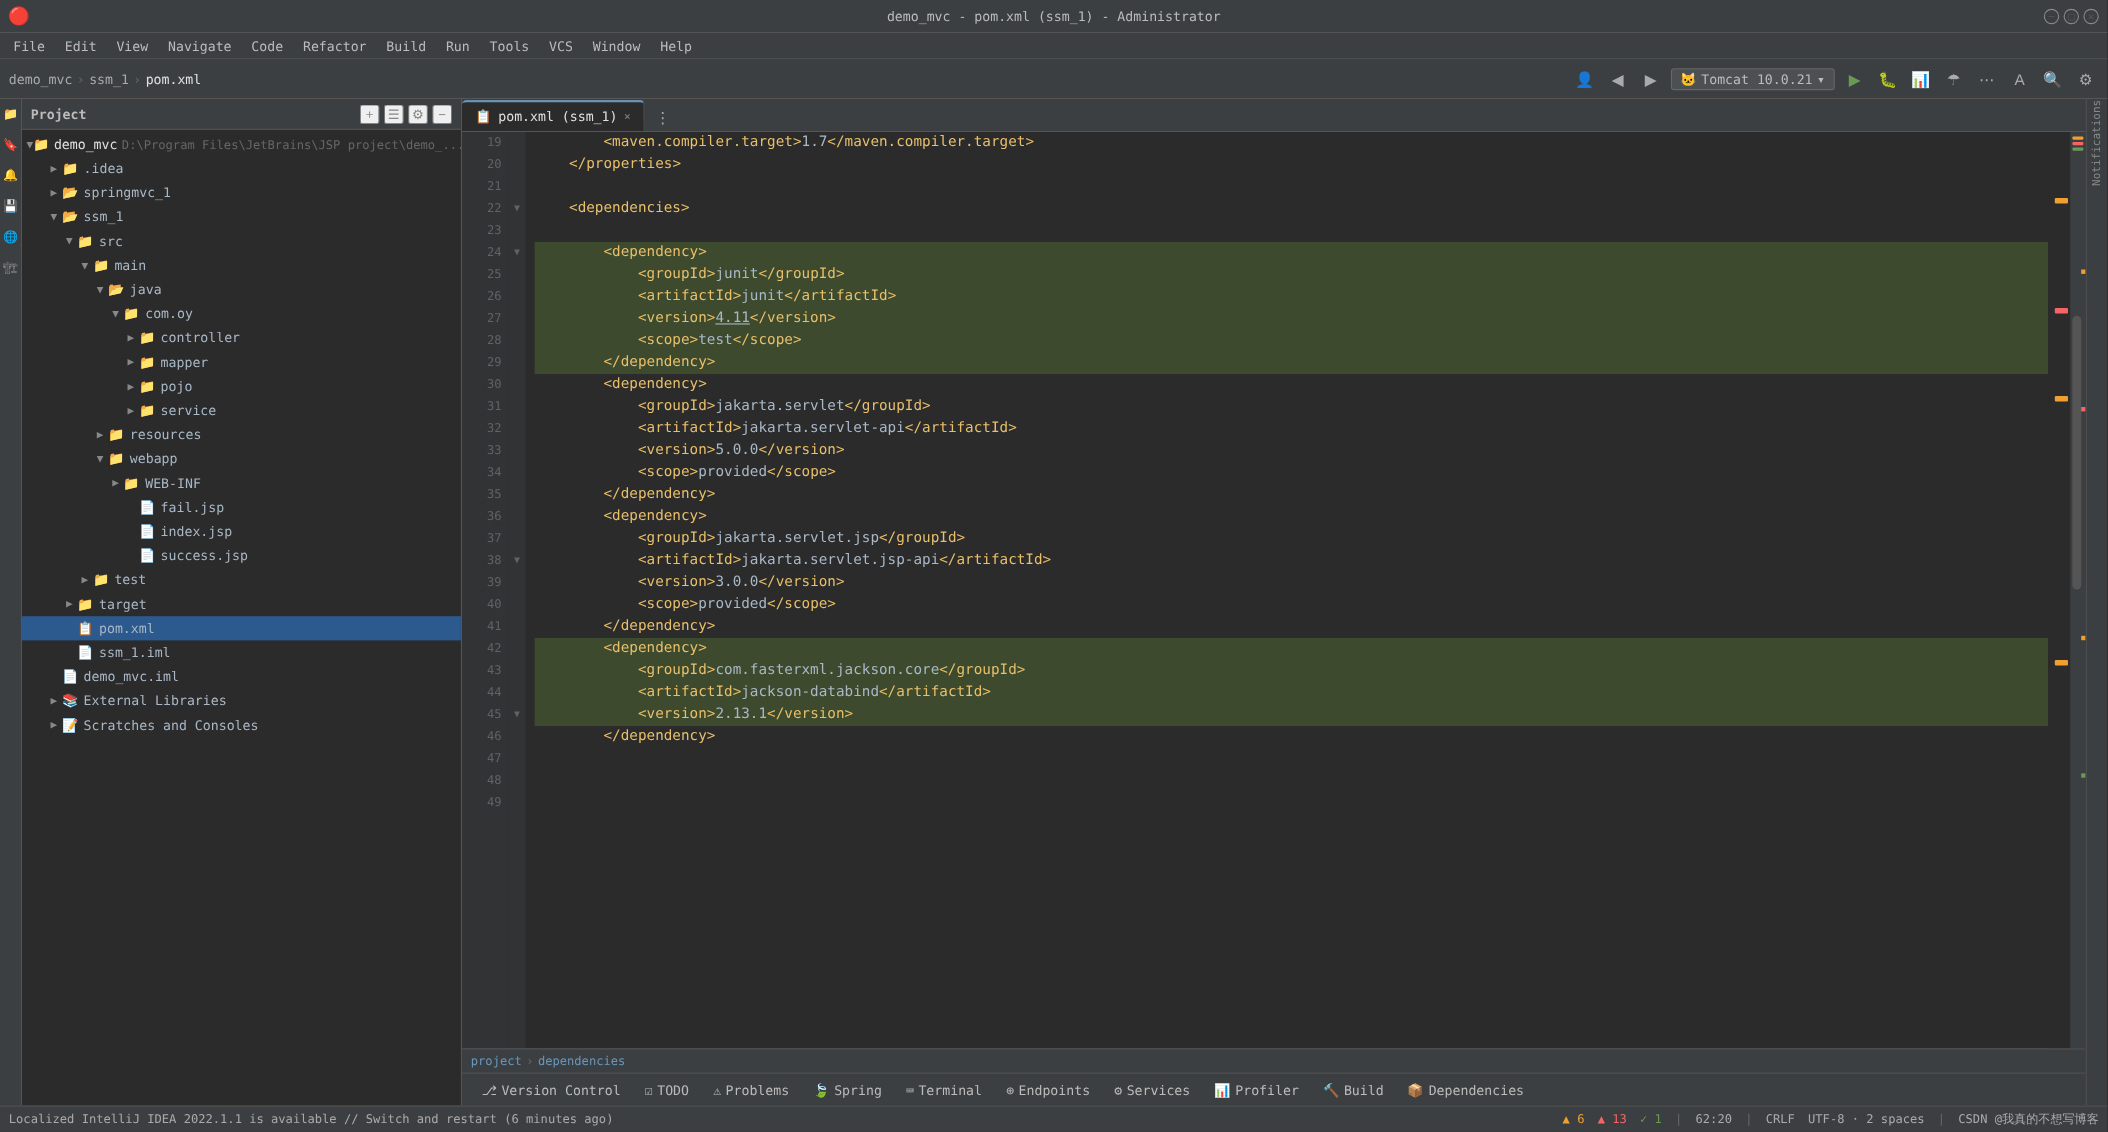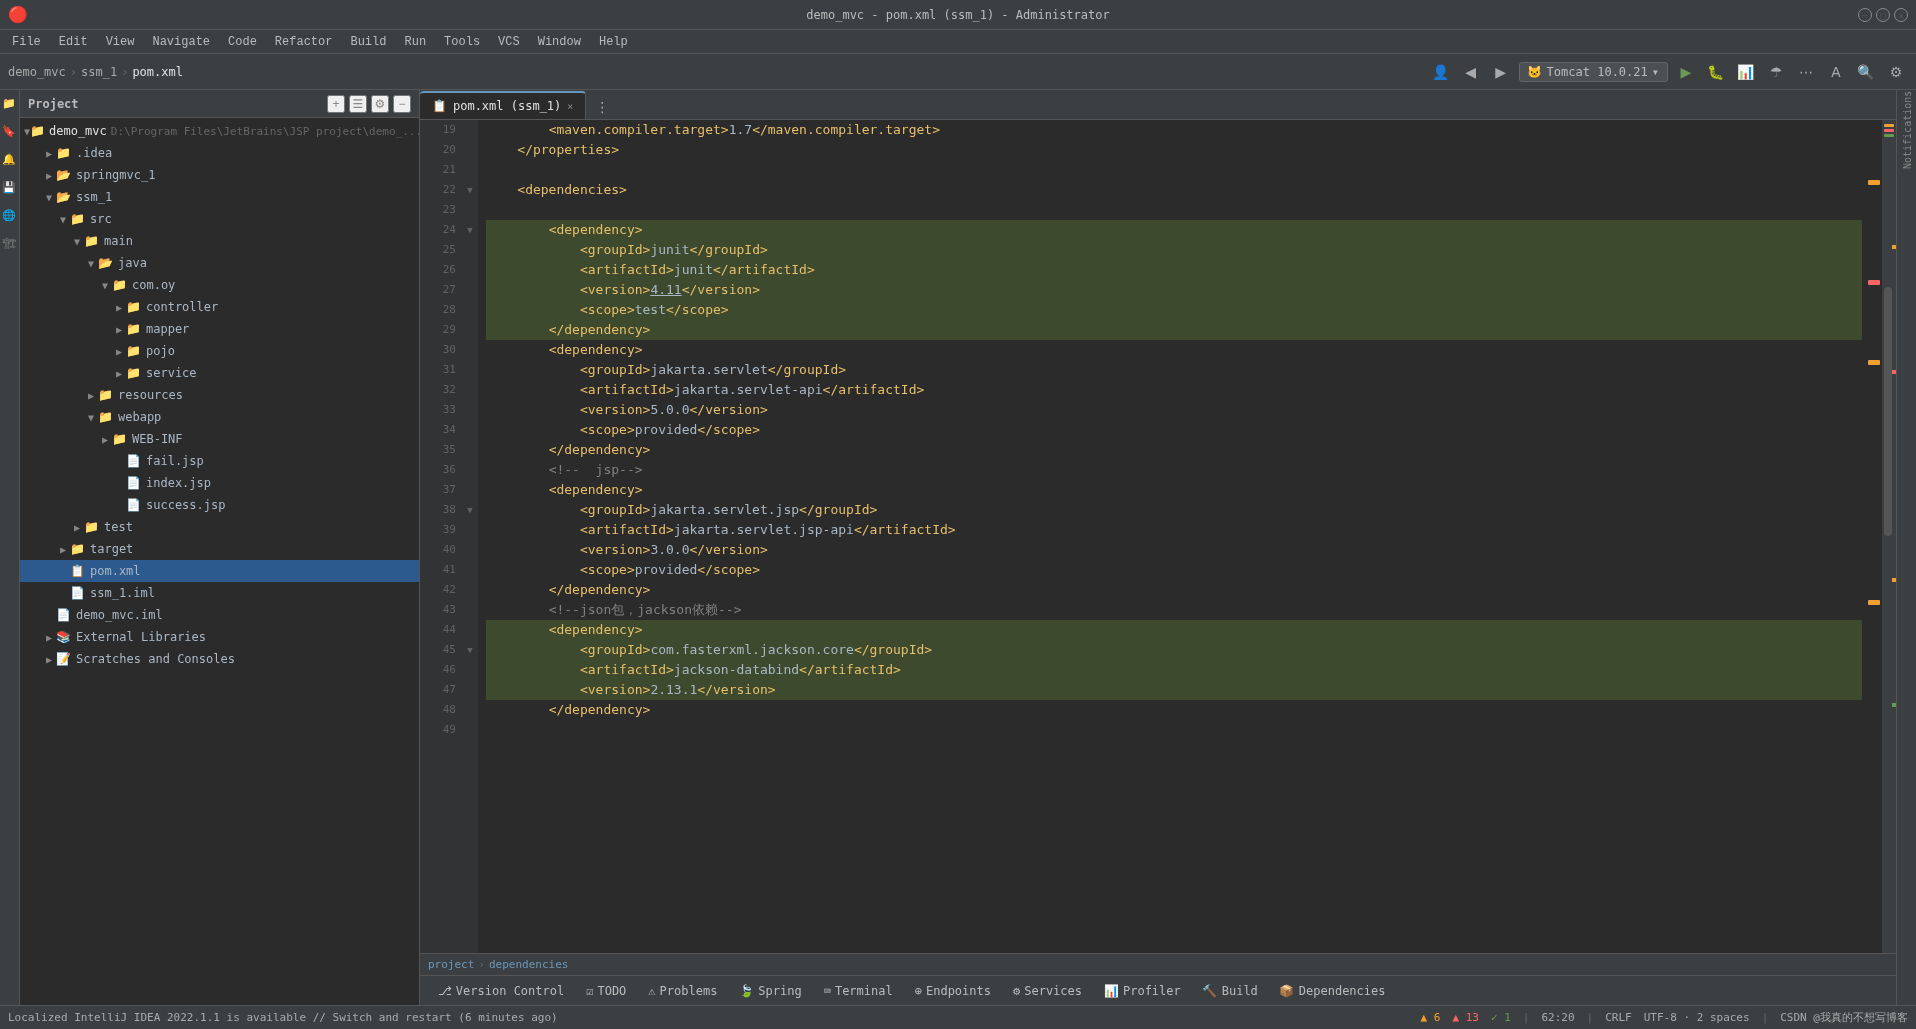"File" .menu-item { font-family: Liberation Mono, monospace -> none }
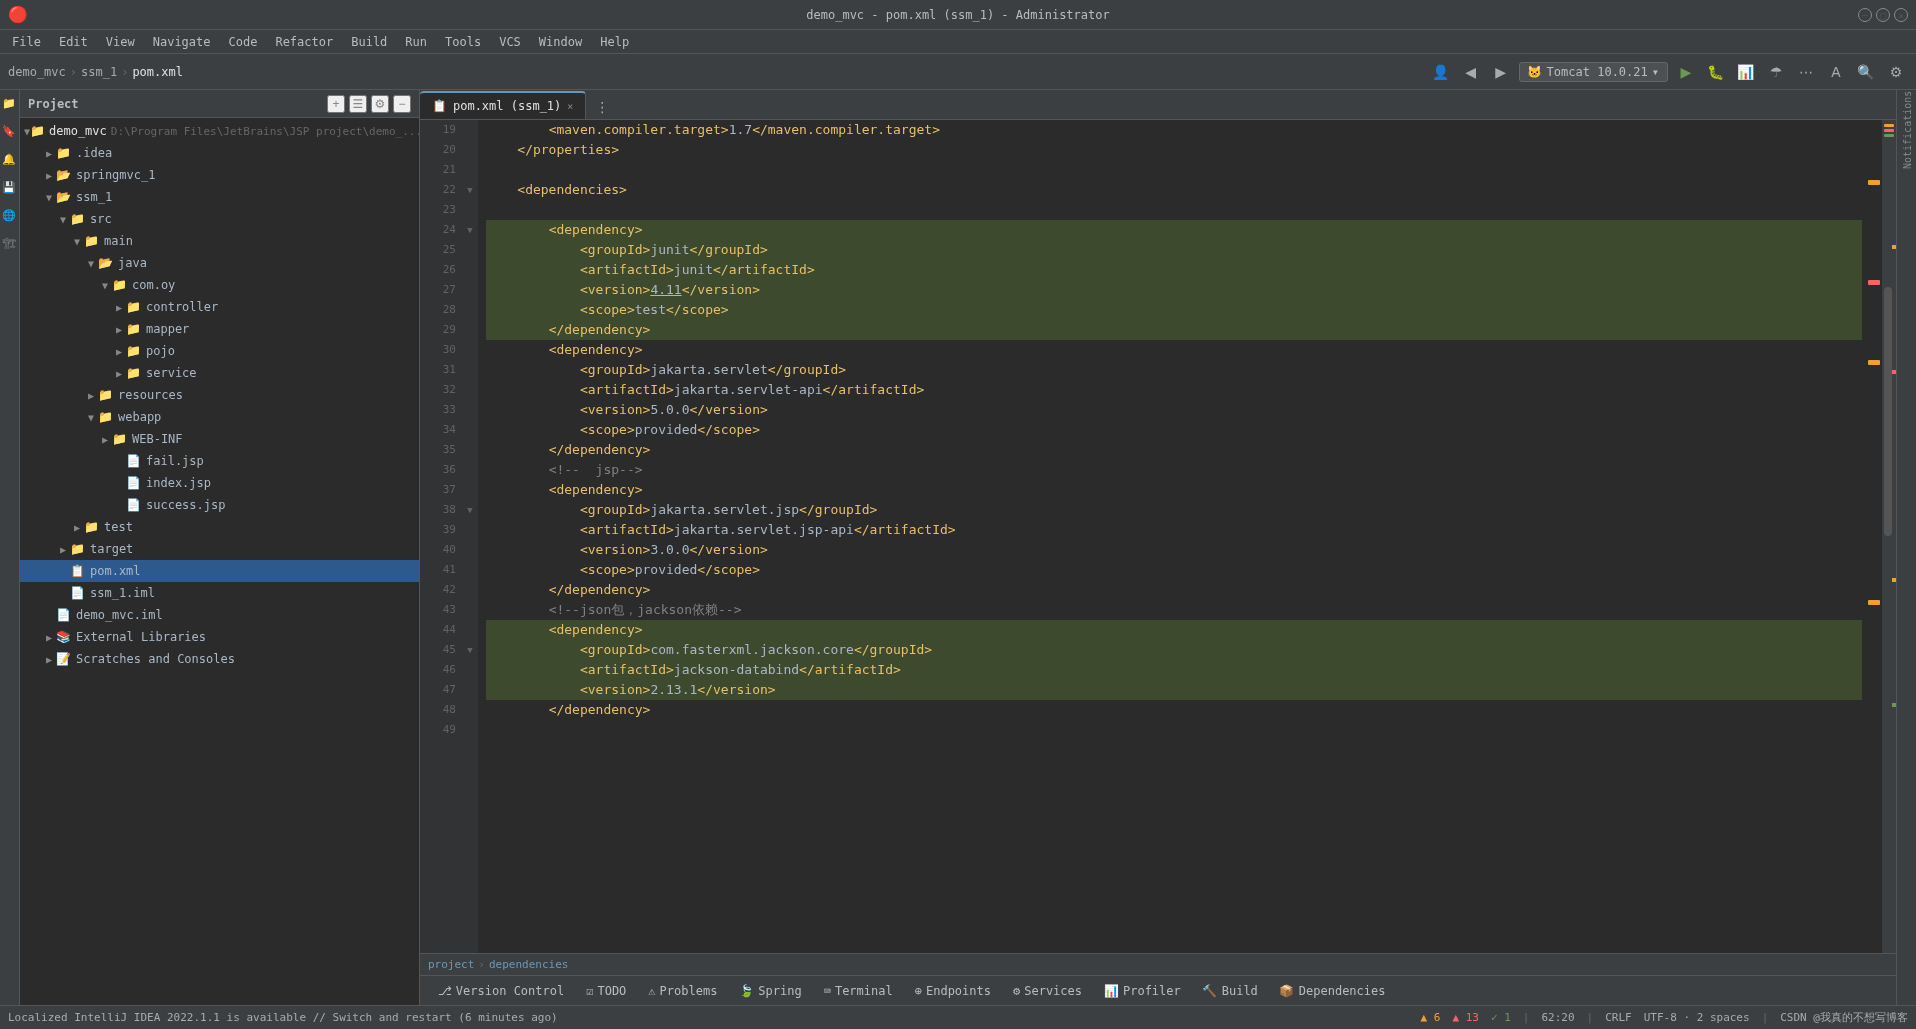"<!-- jsp-->" div.code-line { html: <div> <span> </span><span>&lt;!-- jsp--&gt;</span> </div> -> none }
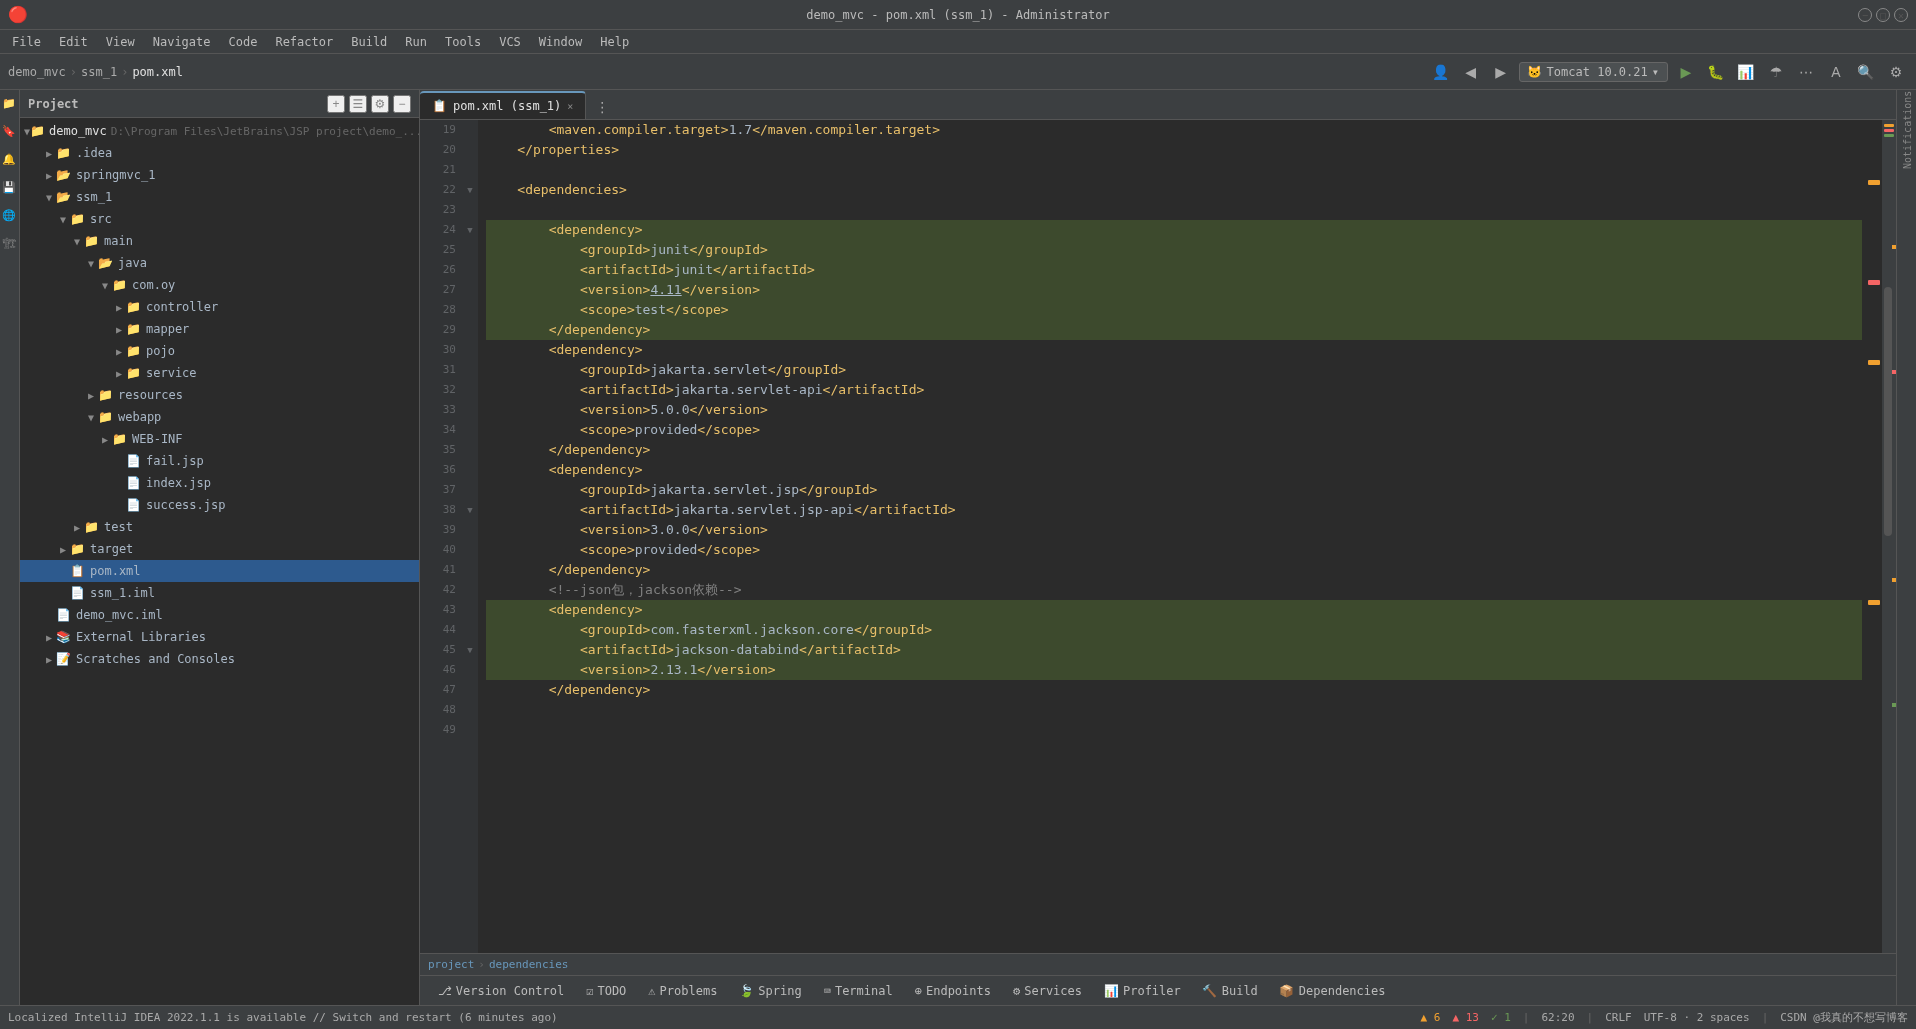"<!--json包，jackson依赖-->" div.code-line { html: <div> <span> </span><span>&lt;!--json包，jackson依赖--&gt;</span> </div> -> none }
